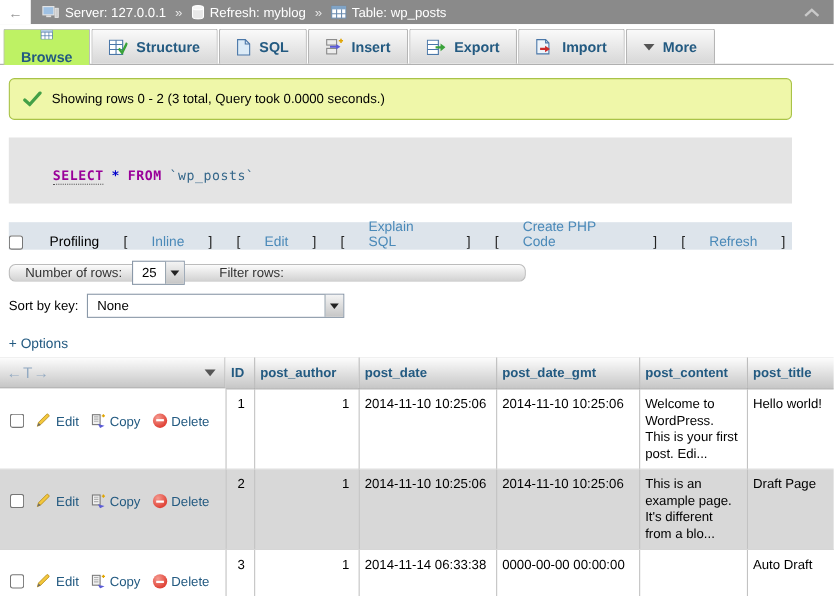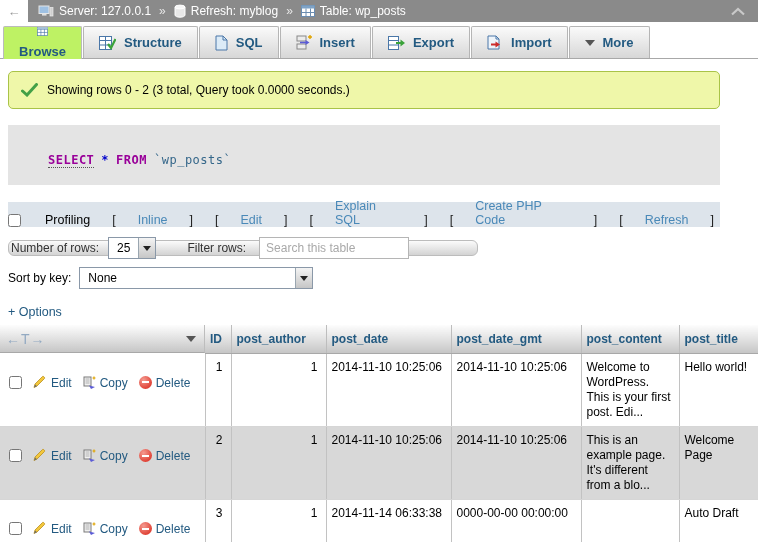"Number of rows:" .rows-bar { padding: 0 2px -> 0 14px }
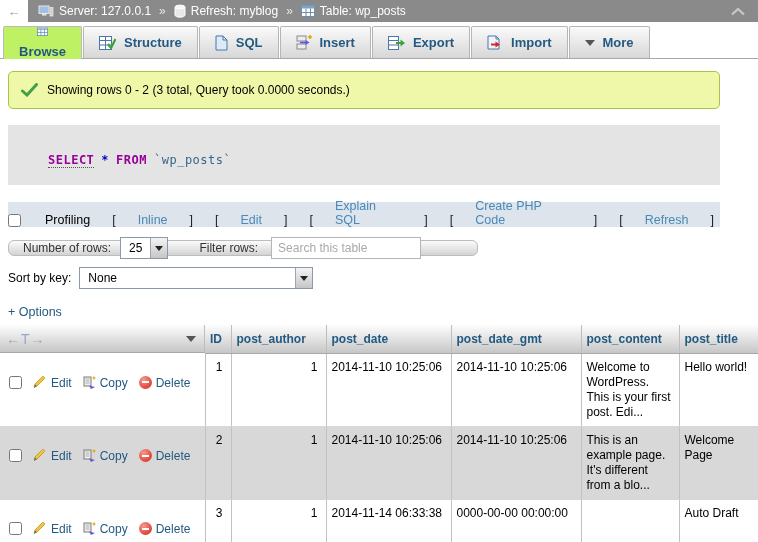"Search this table" input.filter-input { html: <input> -> none }
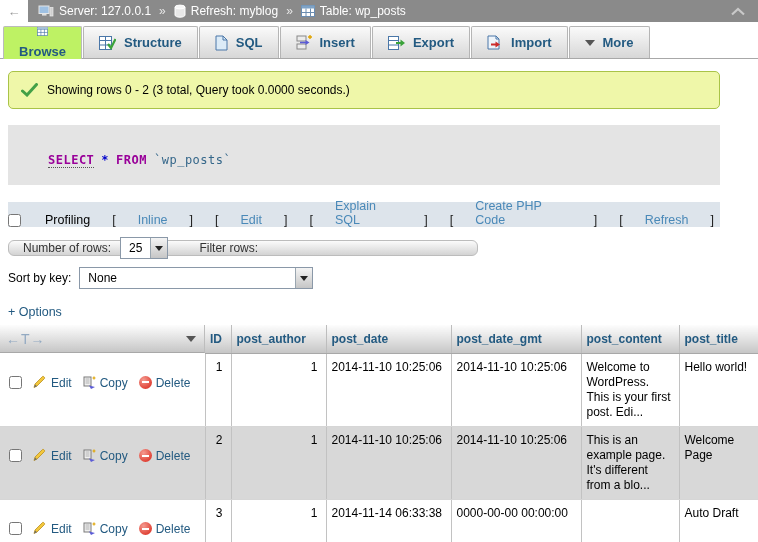"Welcome Page" td { text: Welcome -> Draft }
